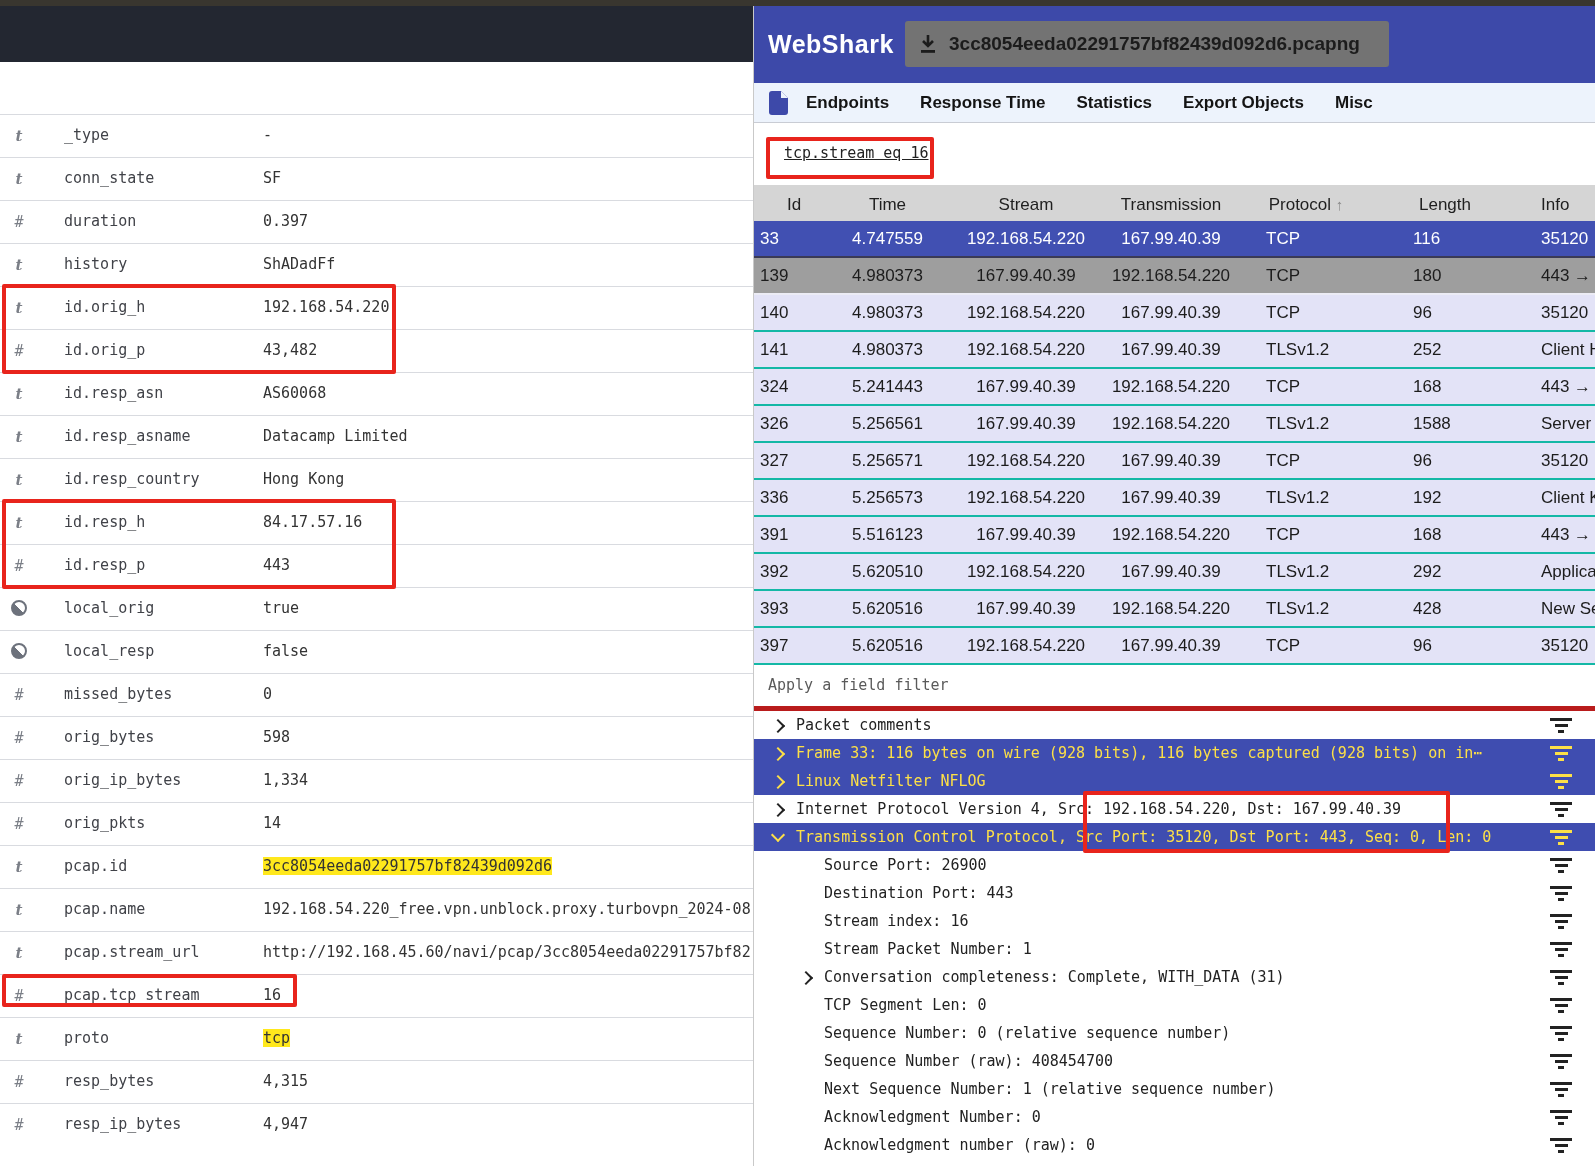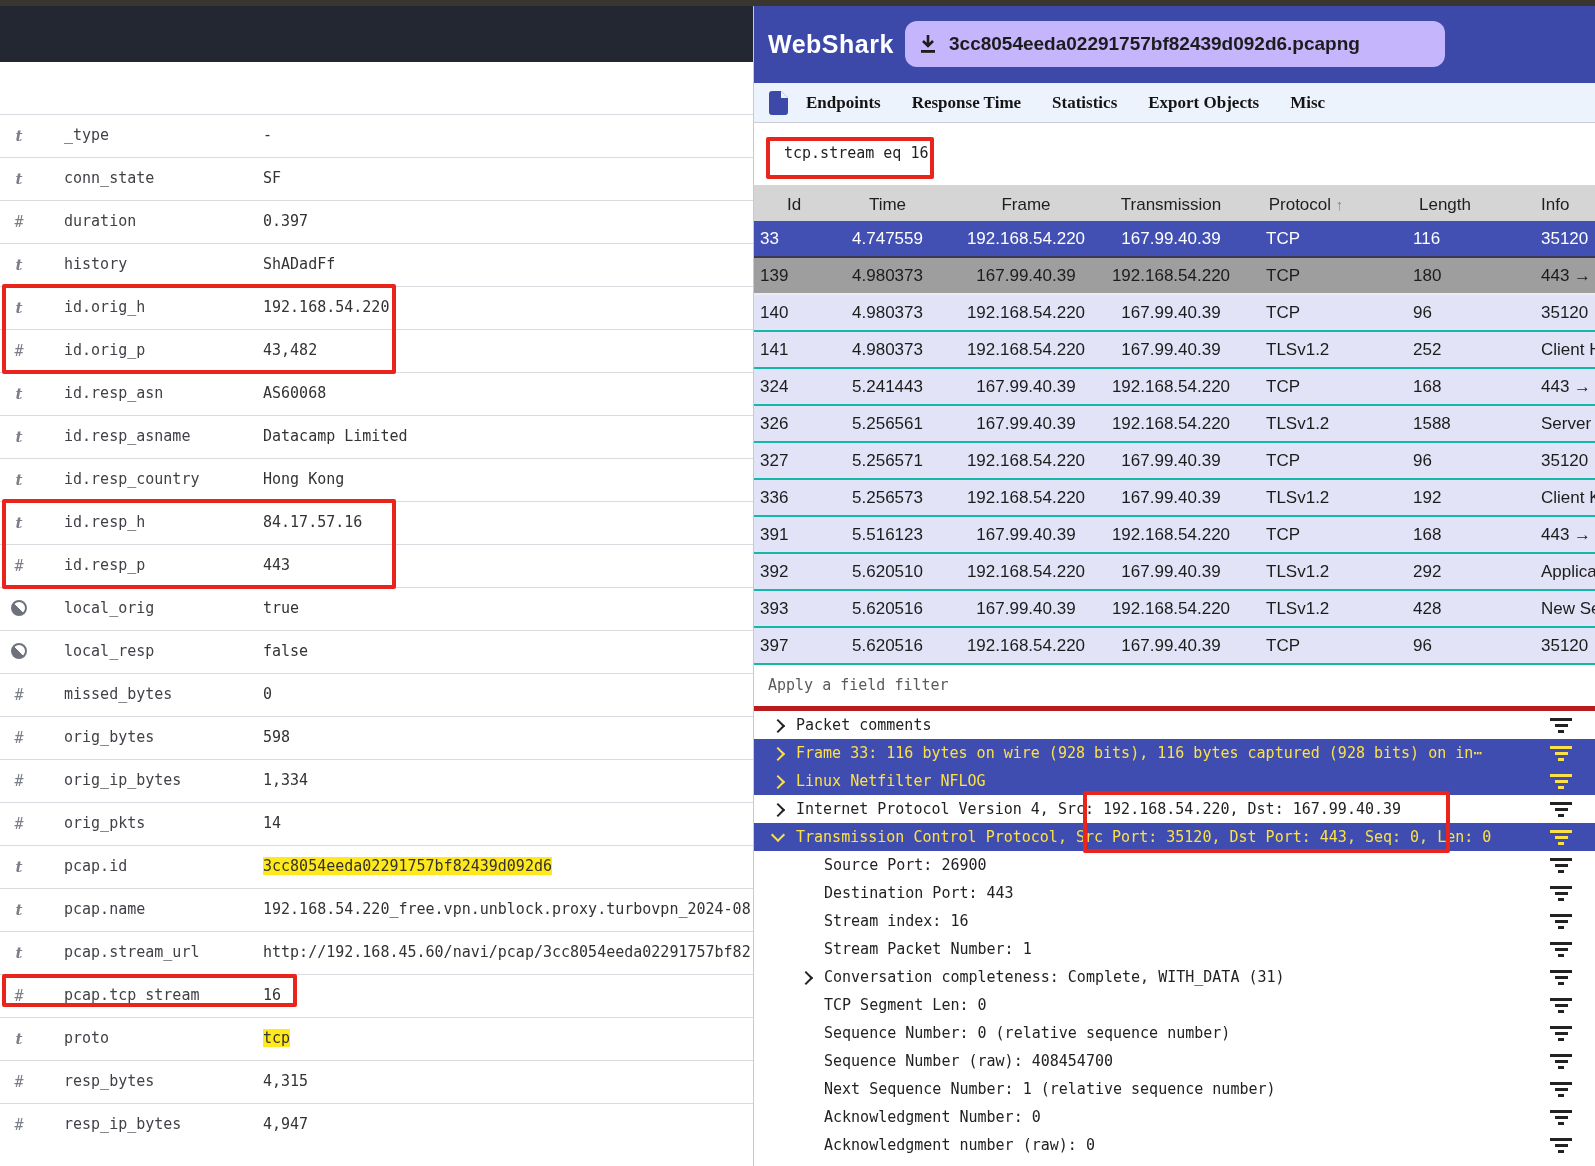"3cc8054eeda02291757bf82439d092d6.pcapng" .file-pill { background: #c4b5fd -> #737373; border-radius: 12px -> 3px; width: 540px -> 484px }
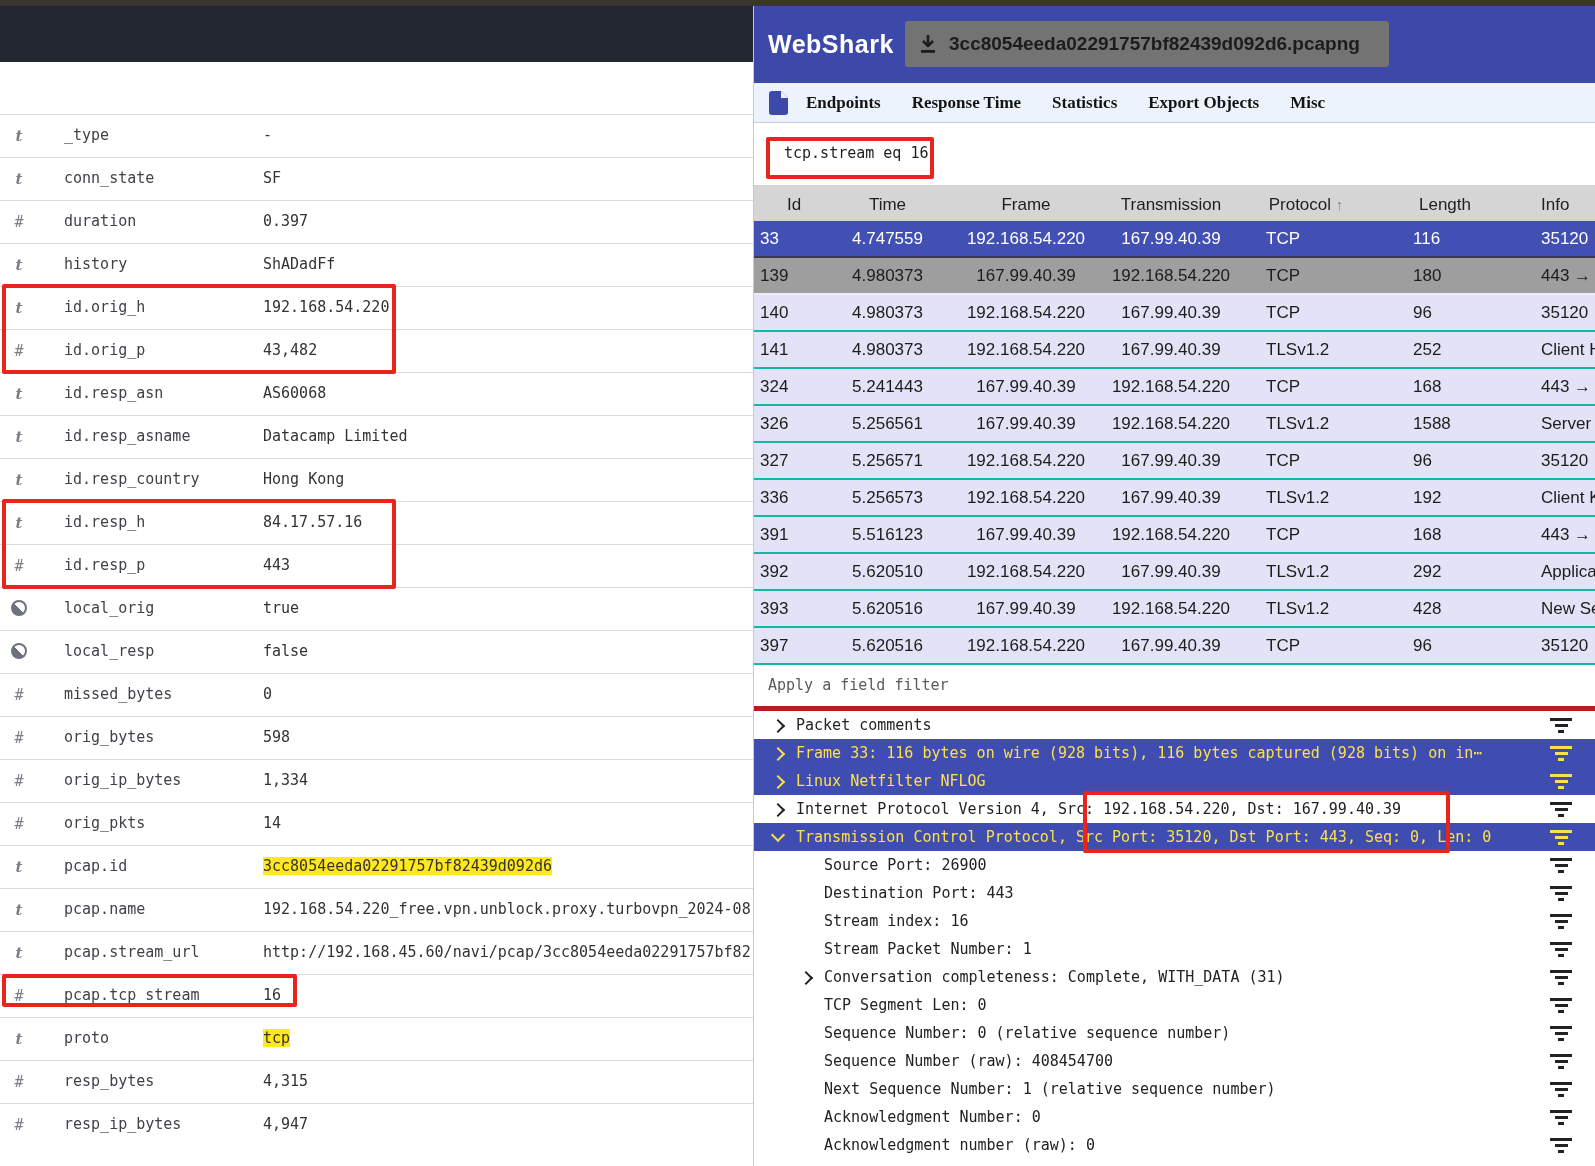"Endpoints" .menu-item { font-family: Liberation Serif, serif -> none }
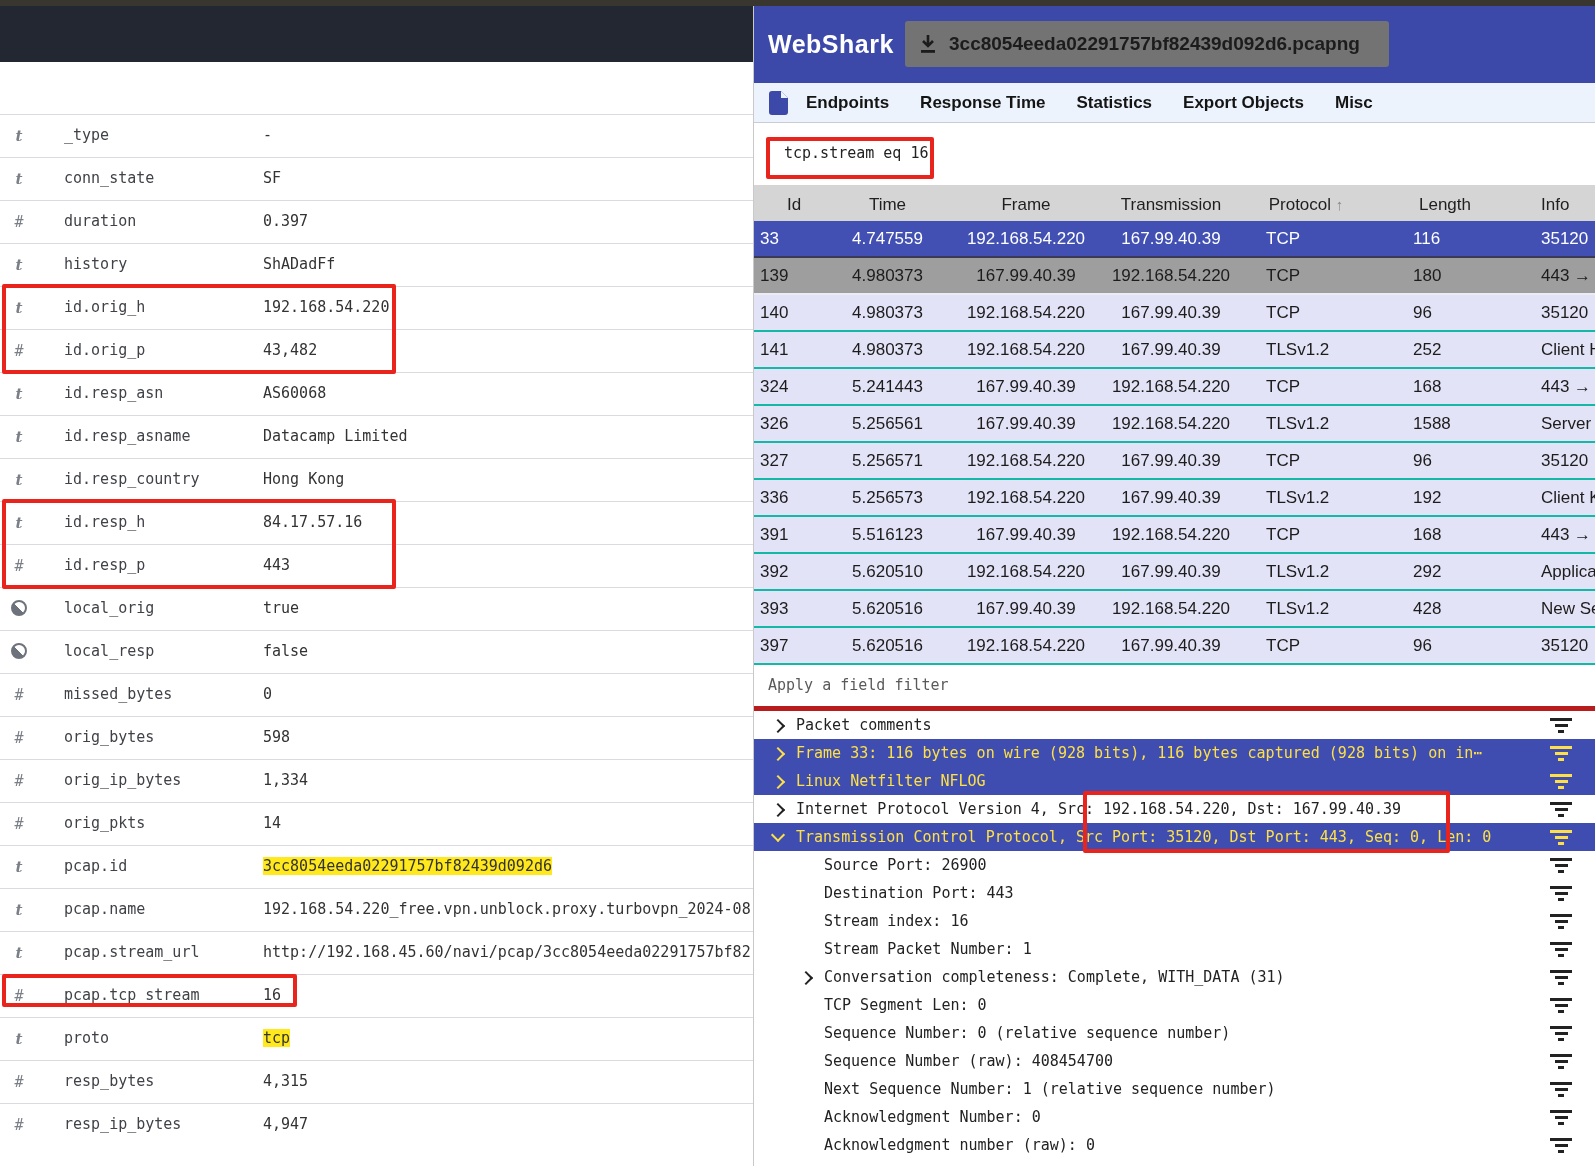"tcp.stream eq 16" .ws-filter-text { text-decoration: none -> underline }
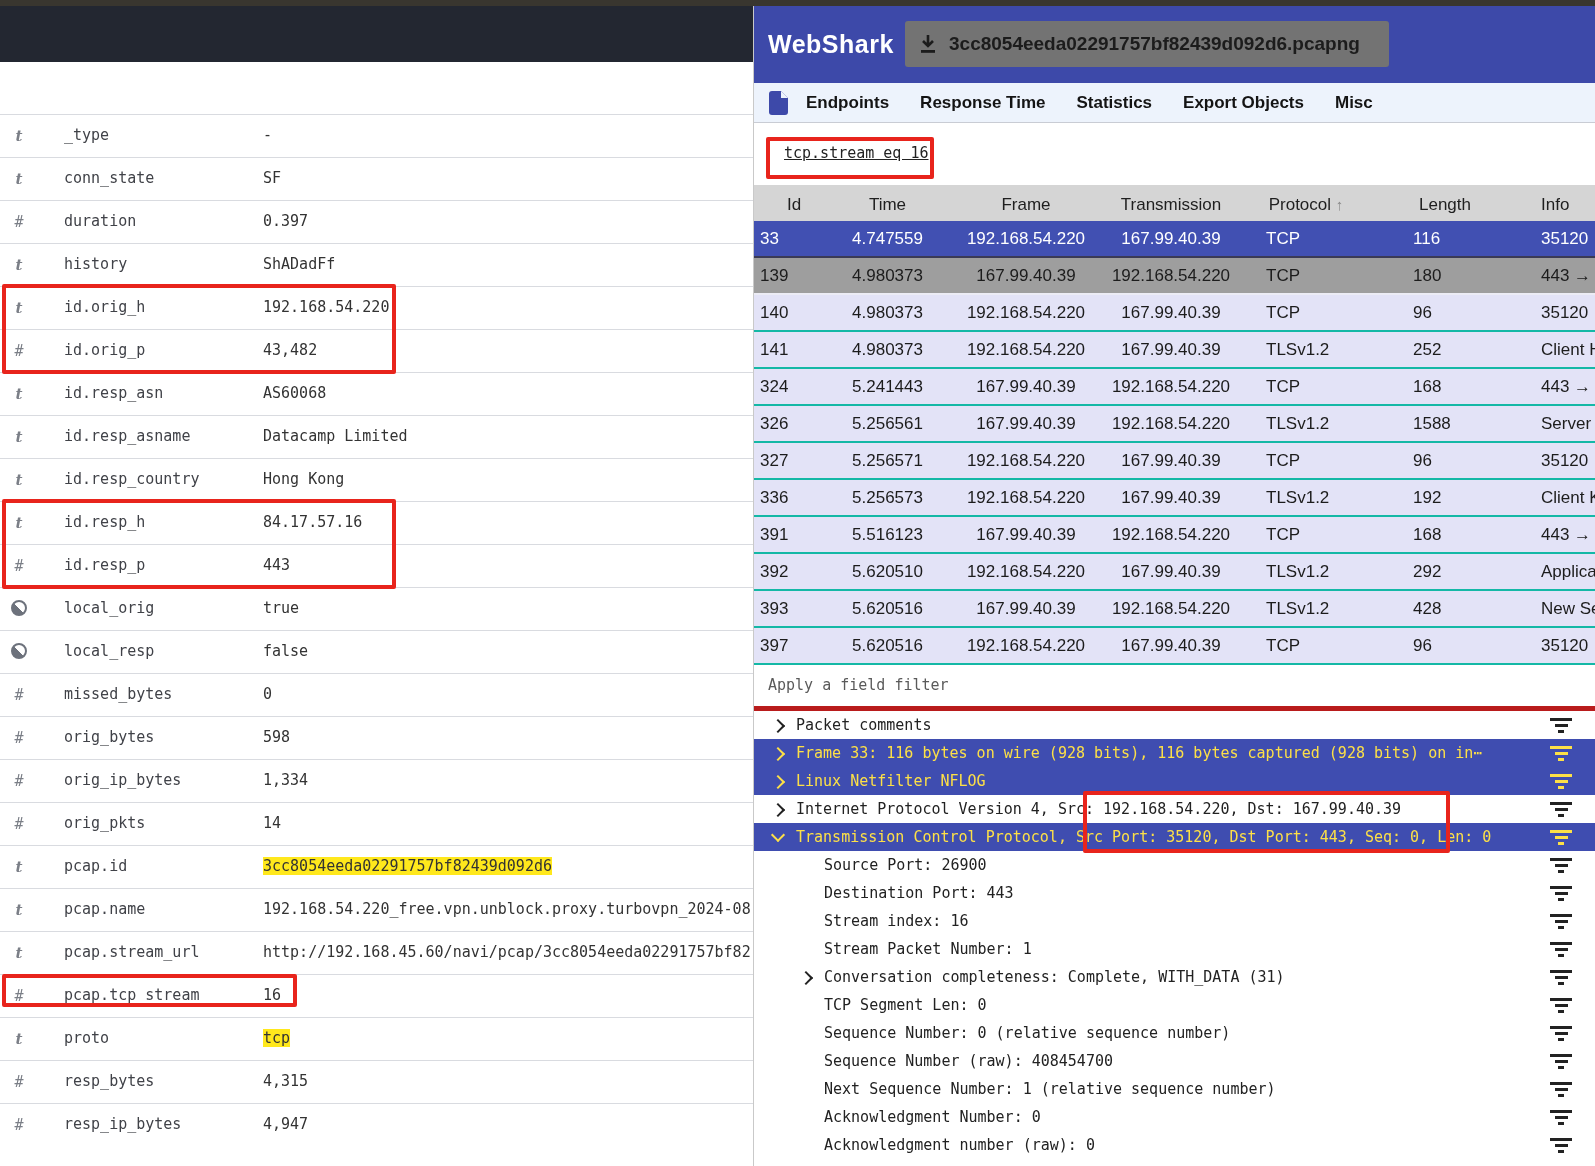"Frame" div.c { text: Frame -> Stream }
